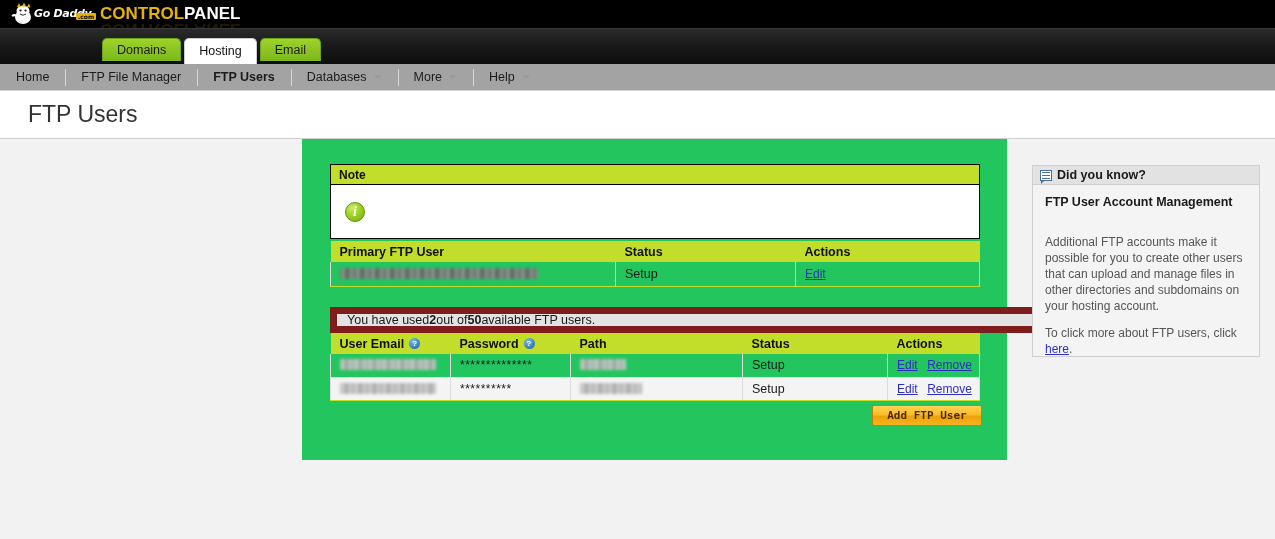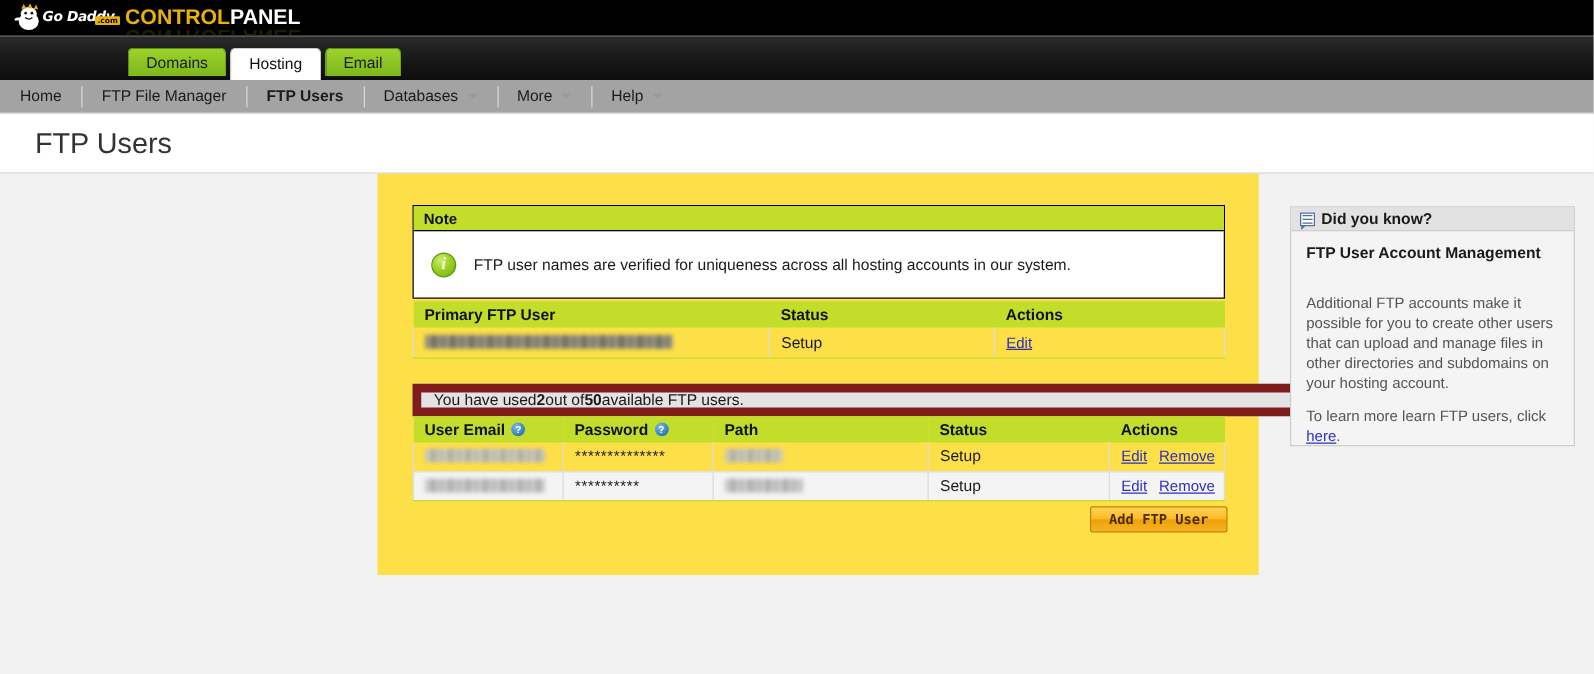"Note" .content-panel { background: #fde047 -> #22c55e }
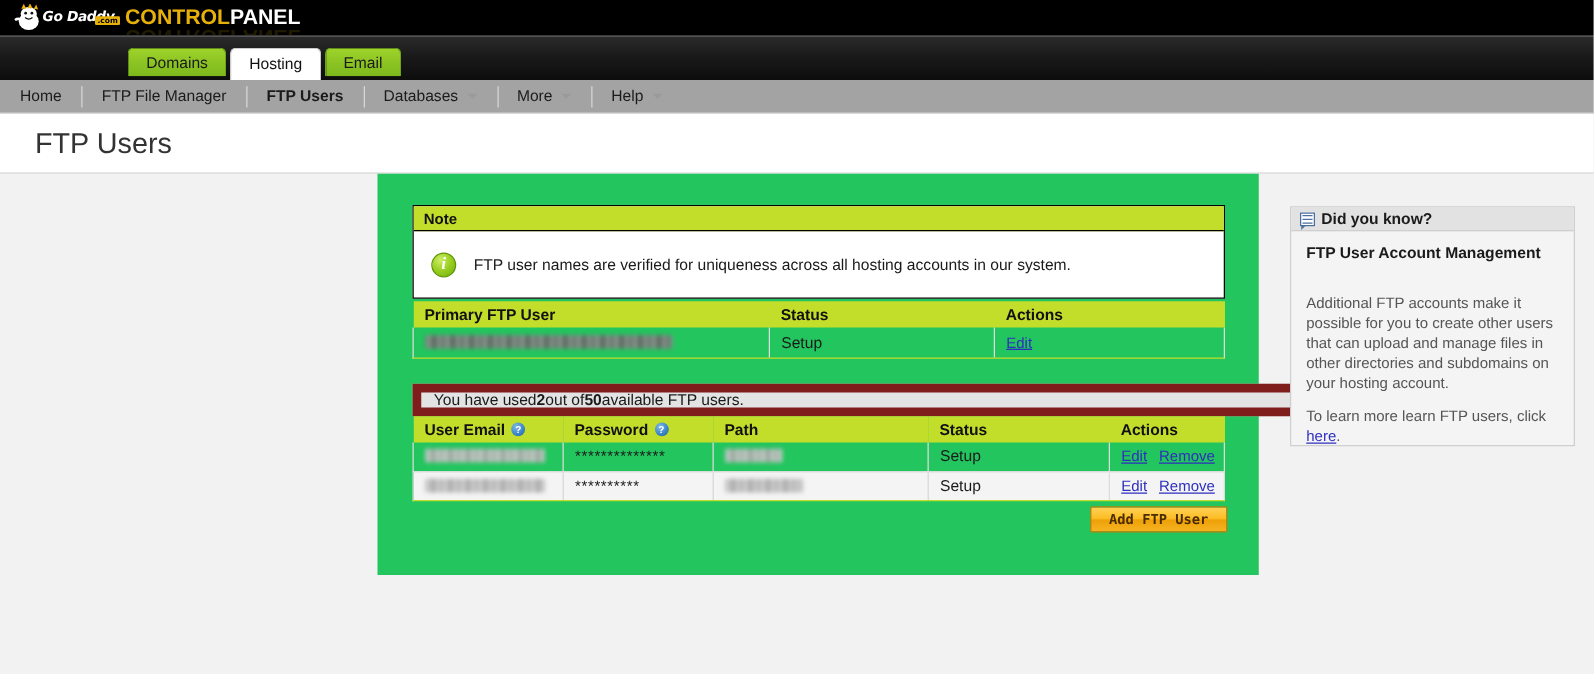"FTP user names are verified" div.note-text { html: <div>FTP user names are verified for uniqueness across all hosting accounts in our system.</div> -> none }
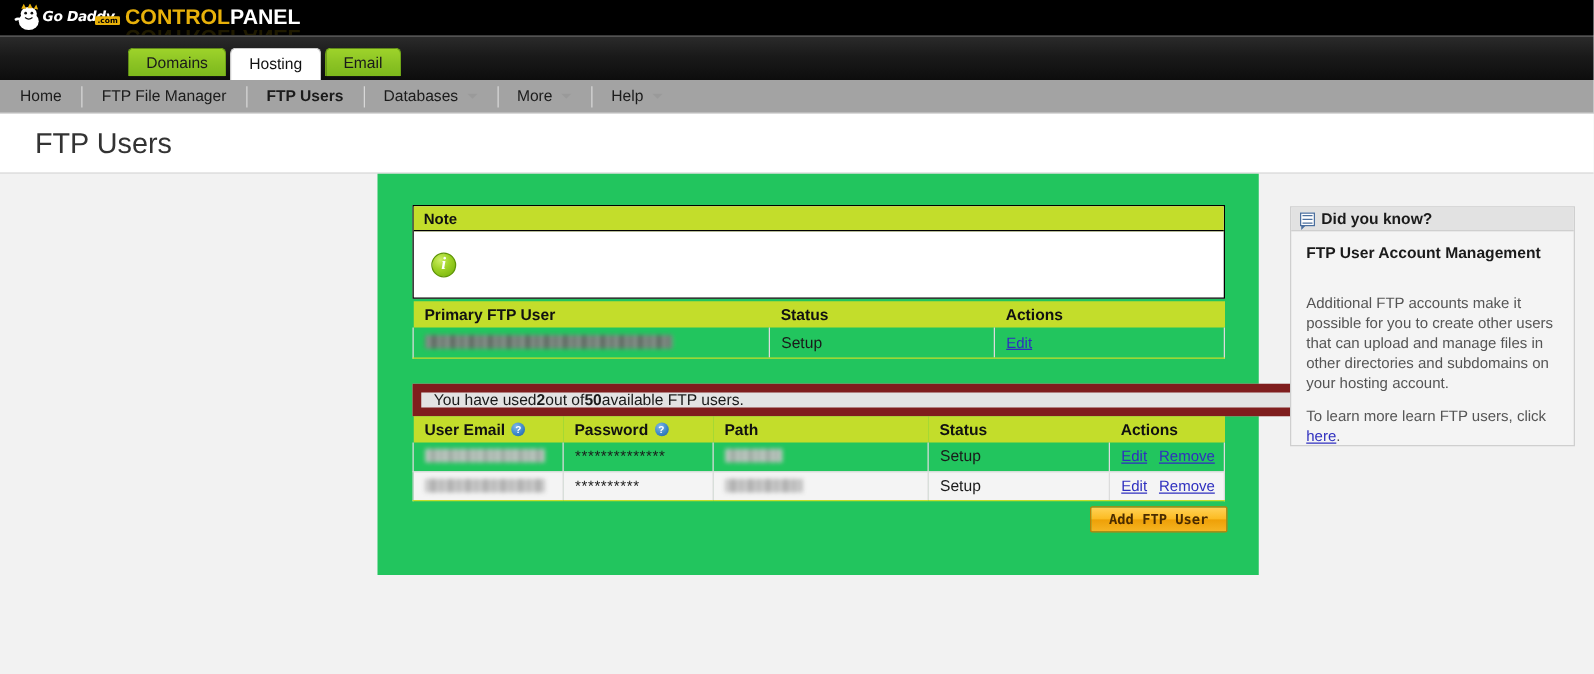"To learn more learn FTP" span { text: learn more learn -> click more about }
